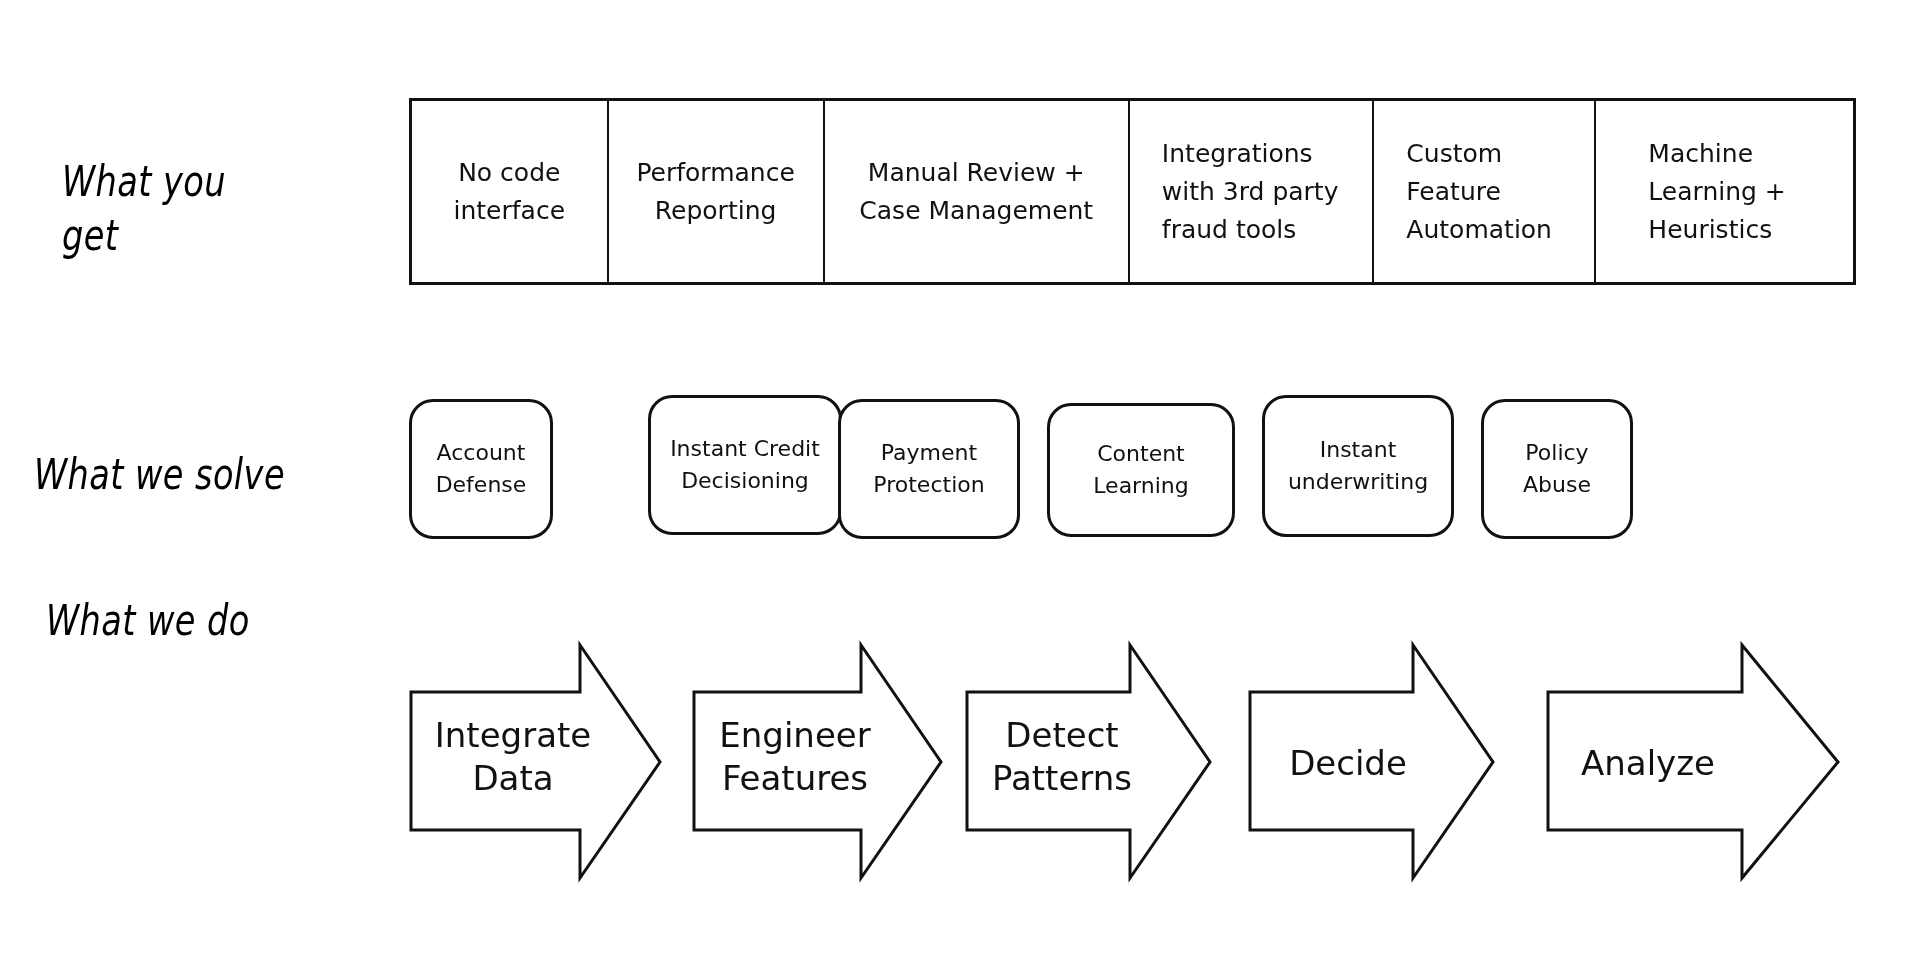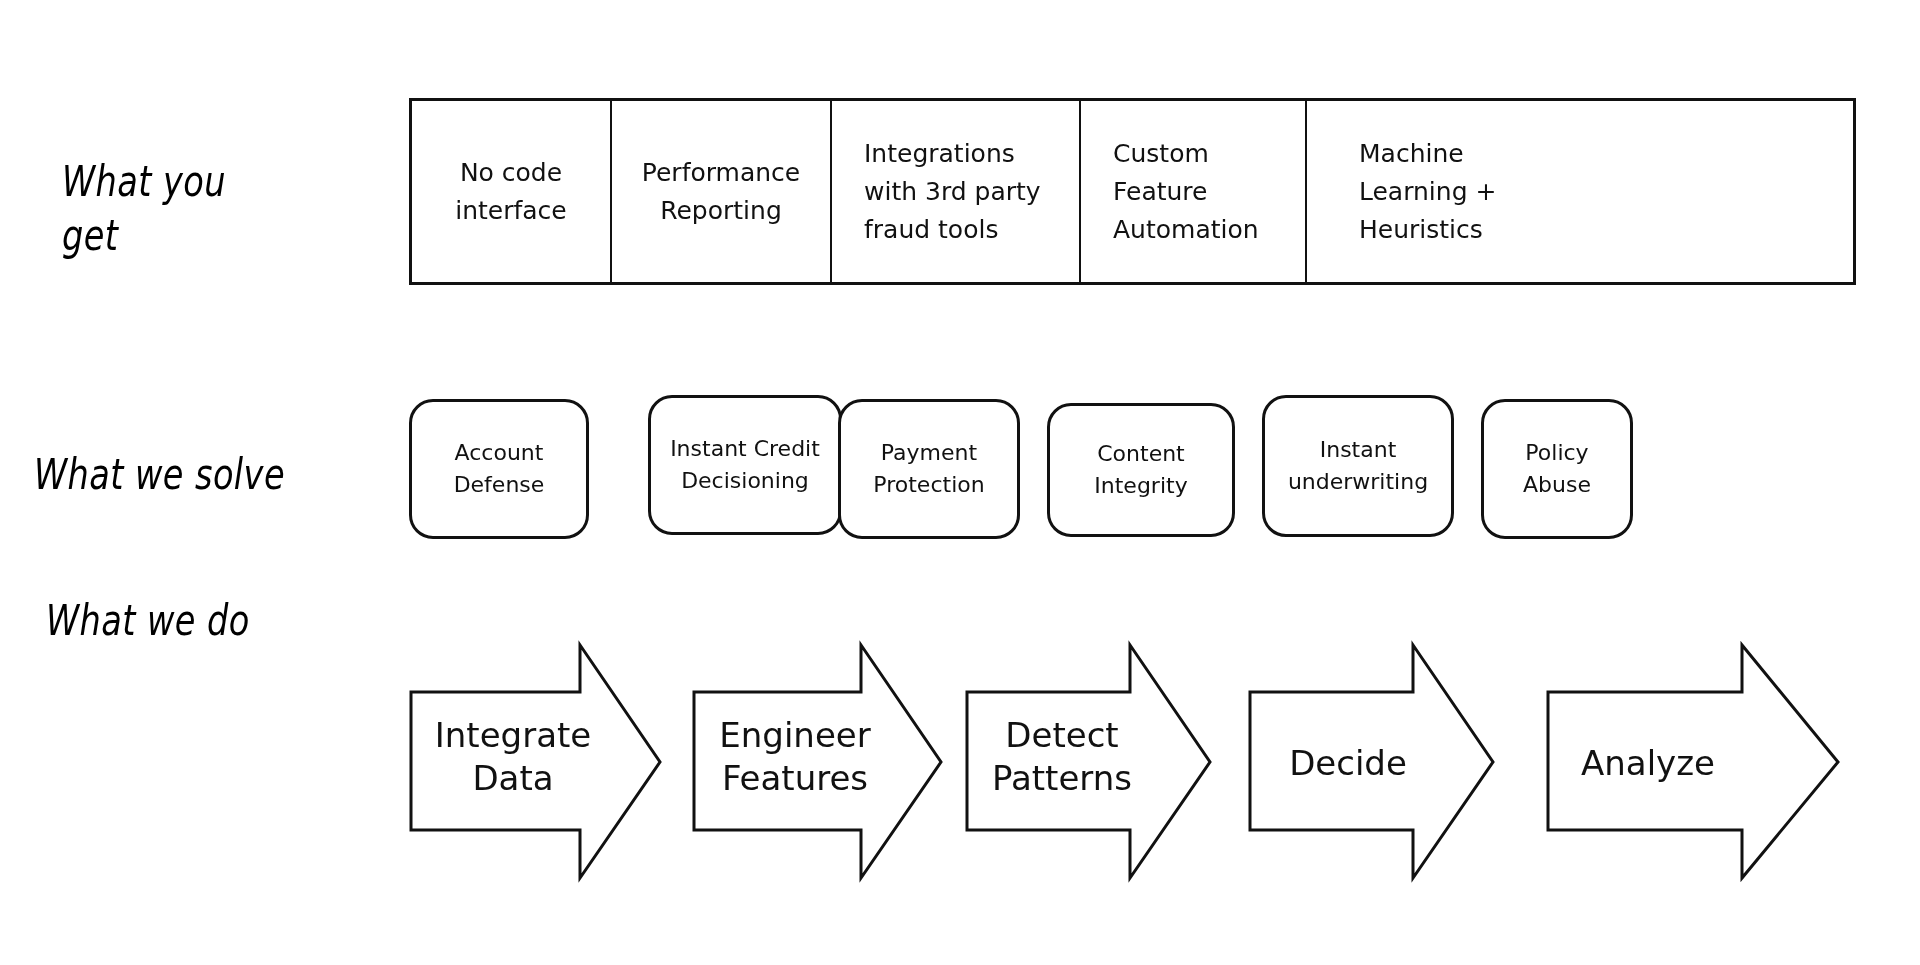"Manual Review +" div.get-cell { html: none -> <div> <span>Manual Review + Case Management</span> </div> }
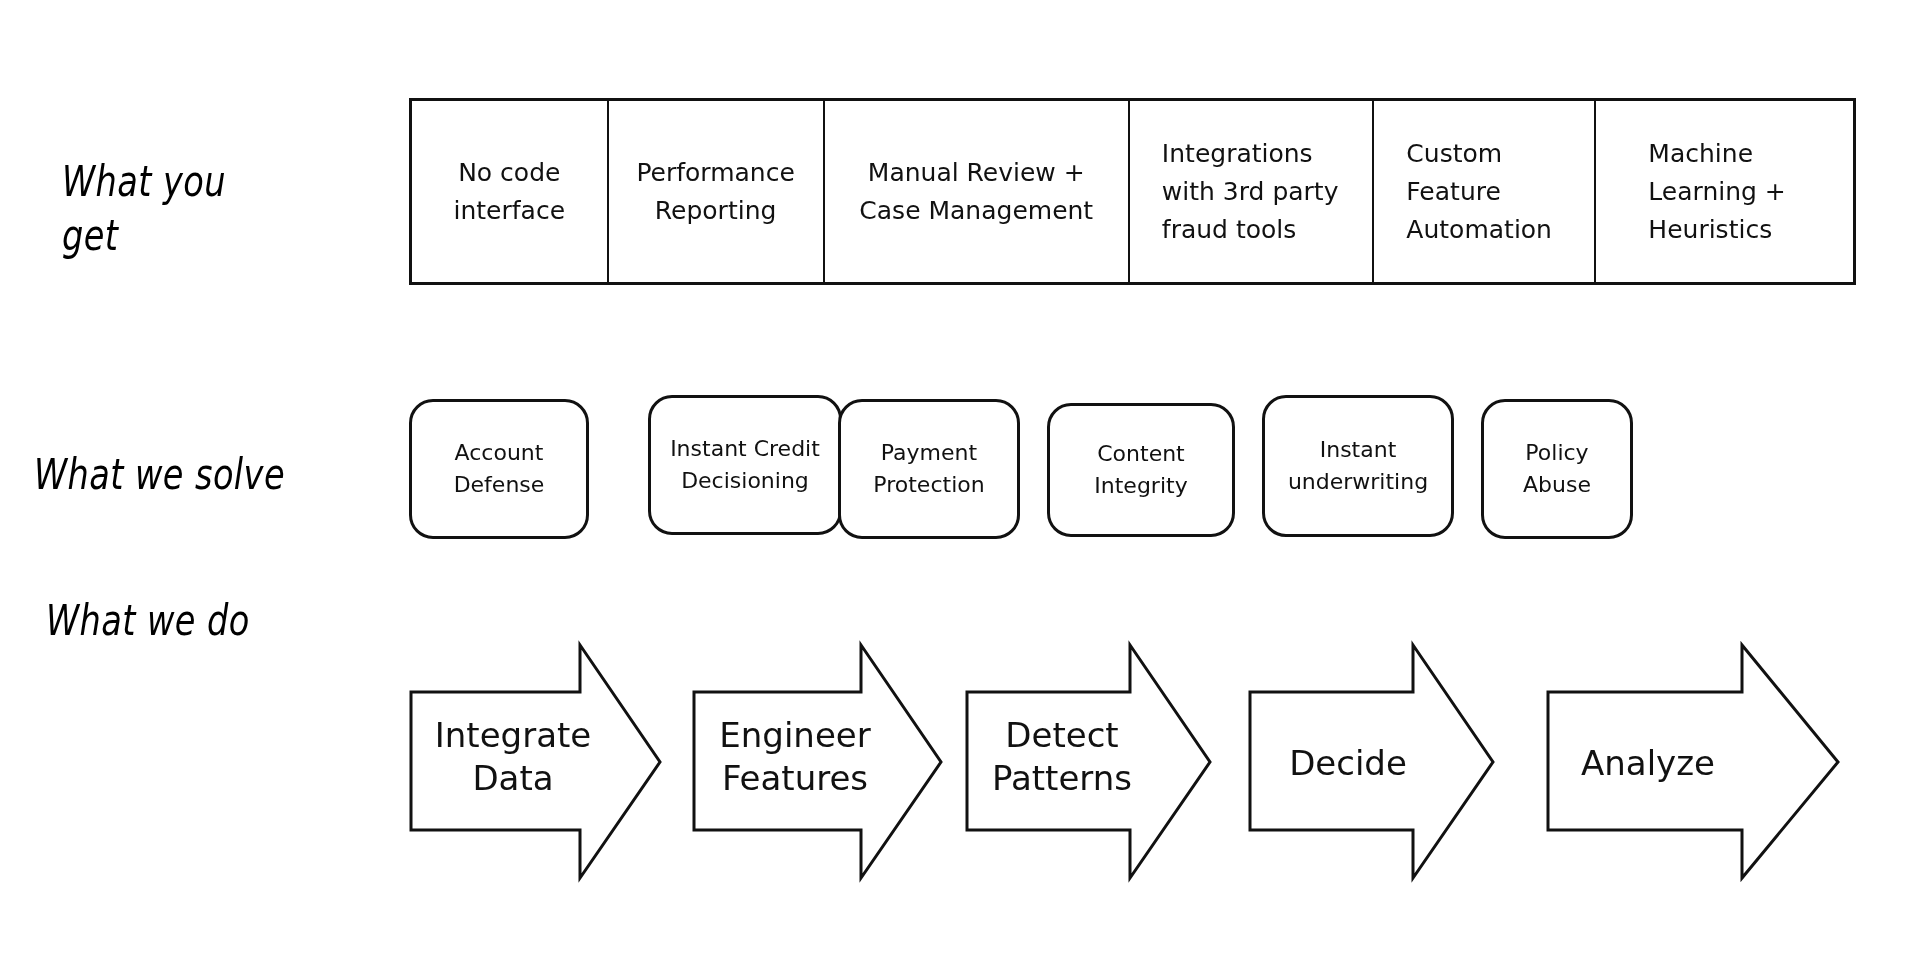"Account Defense" .sb0 { width: 180px -> 144px }
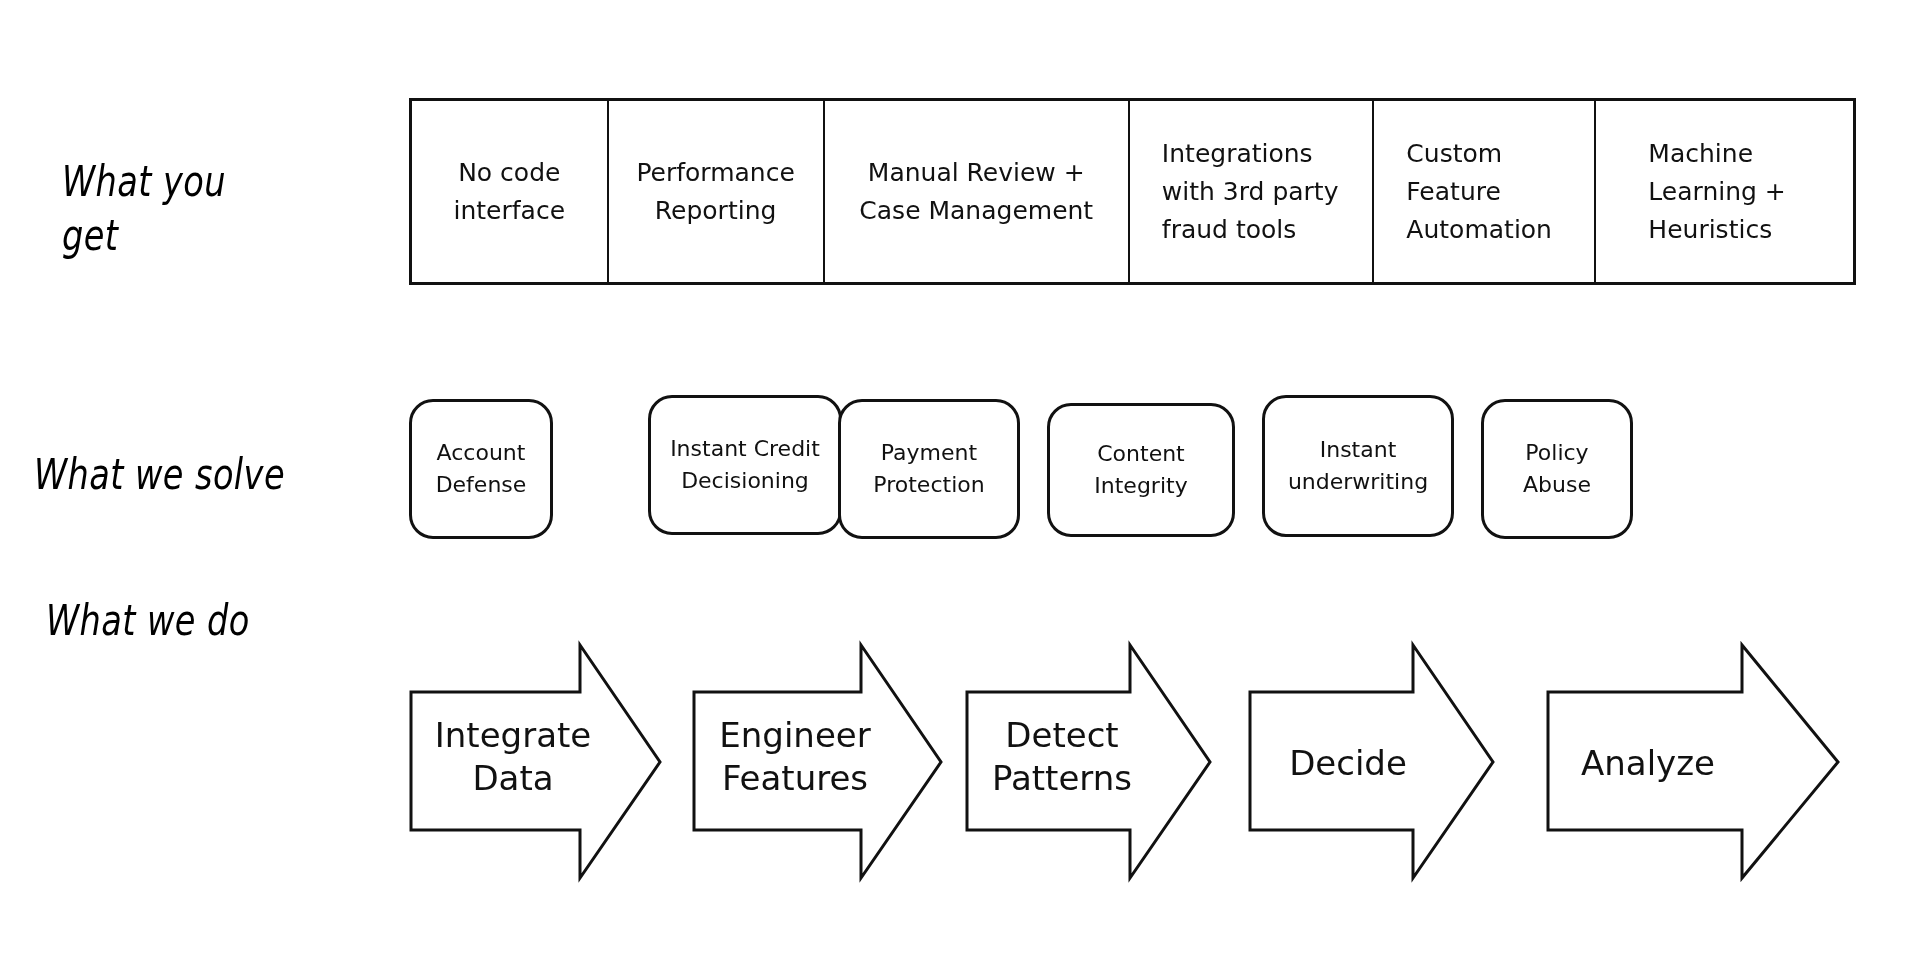"Content Integrity" span.box-text { text: Integrity -> Learning }
